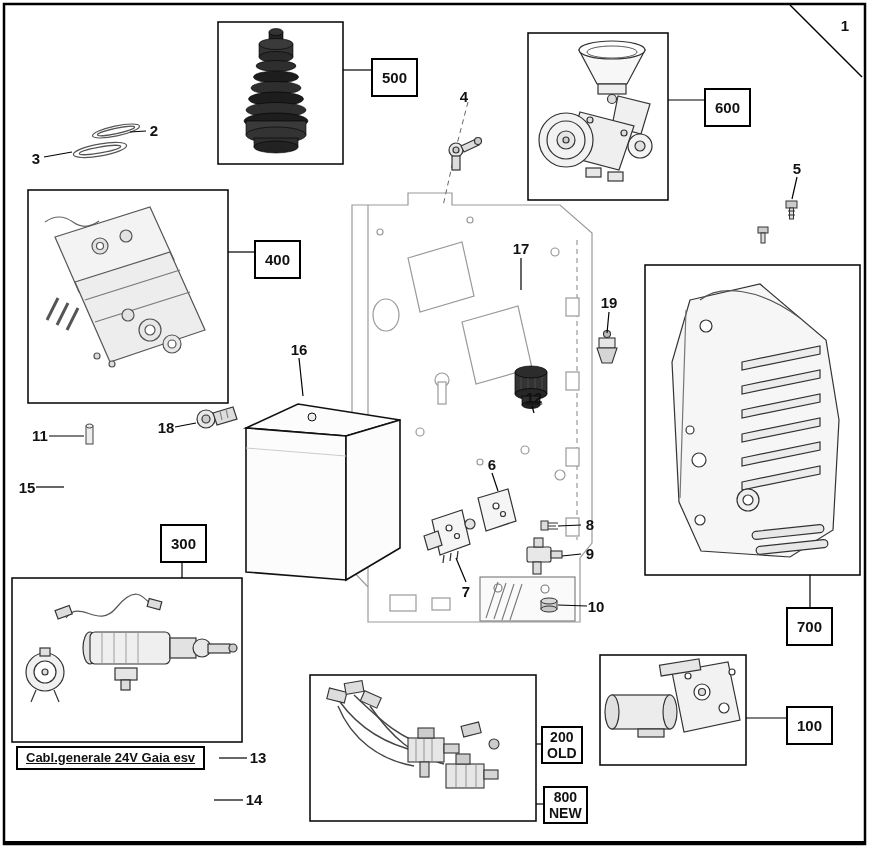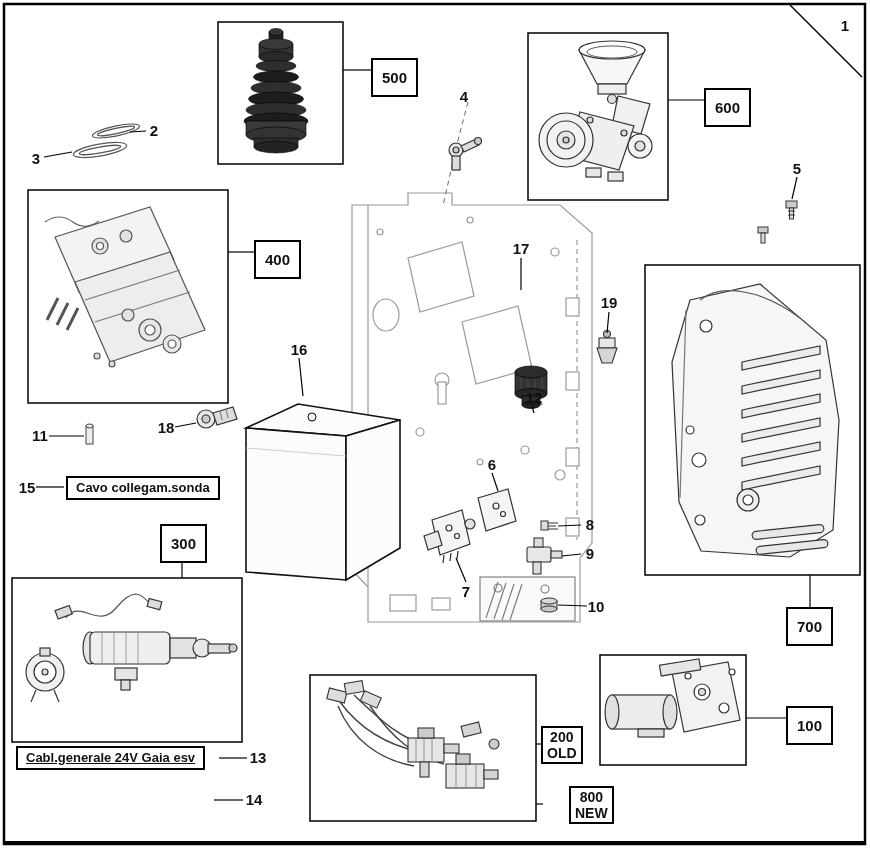"Cavo collegam.sonda" div.text-box { html: <div>Cavo collegam.sonda</div> -> none }
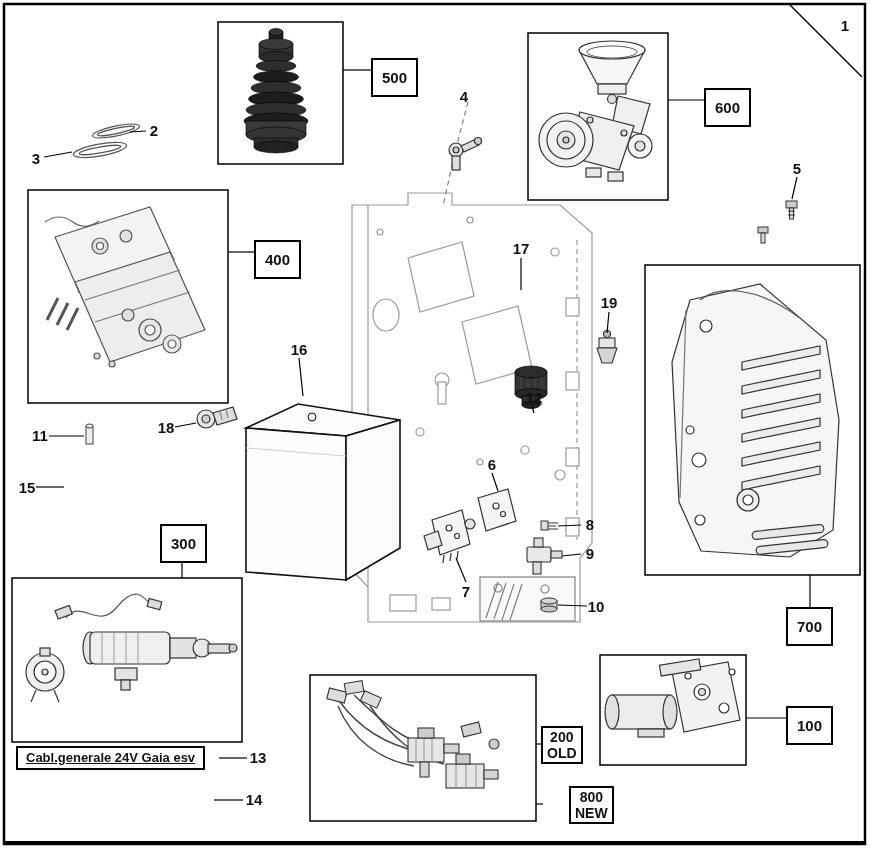"800" div.ref-box { left: 569px -> 543px }
